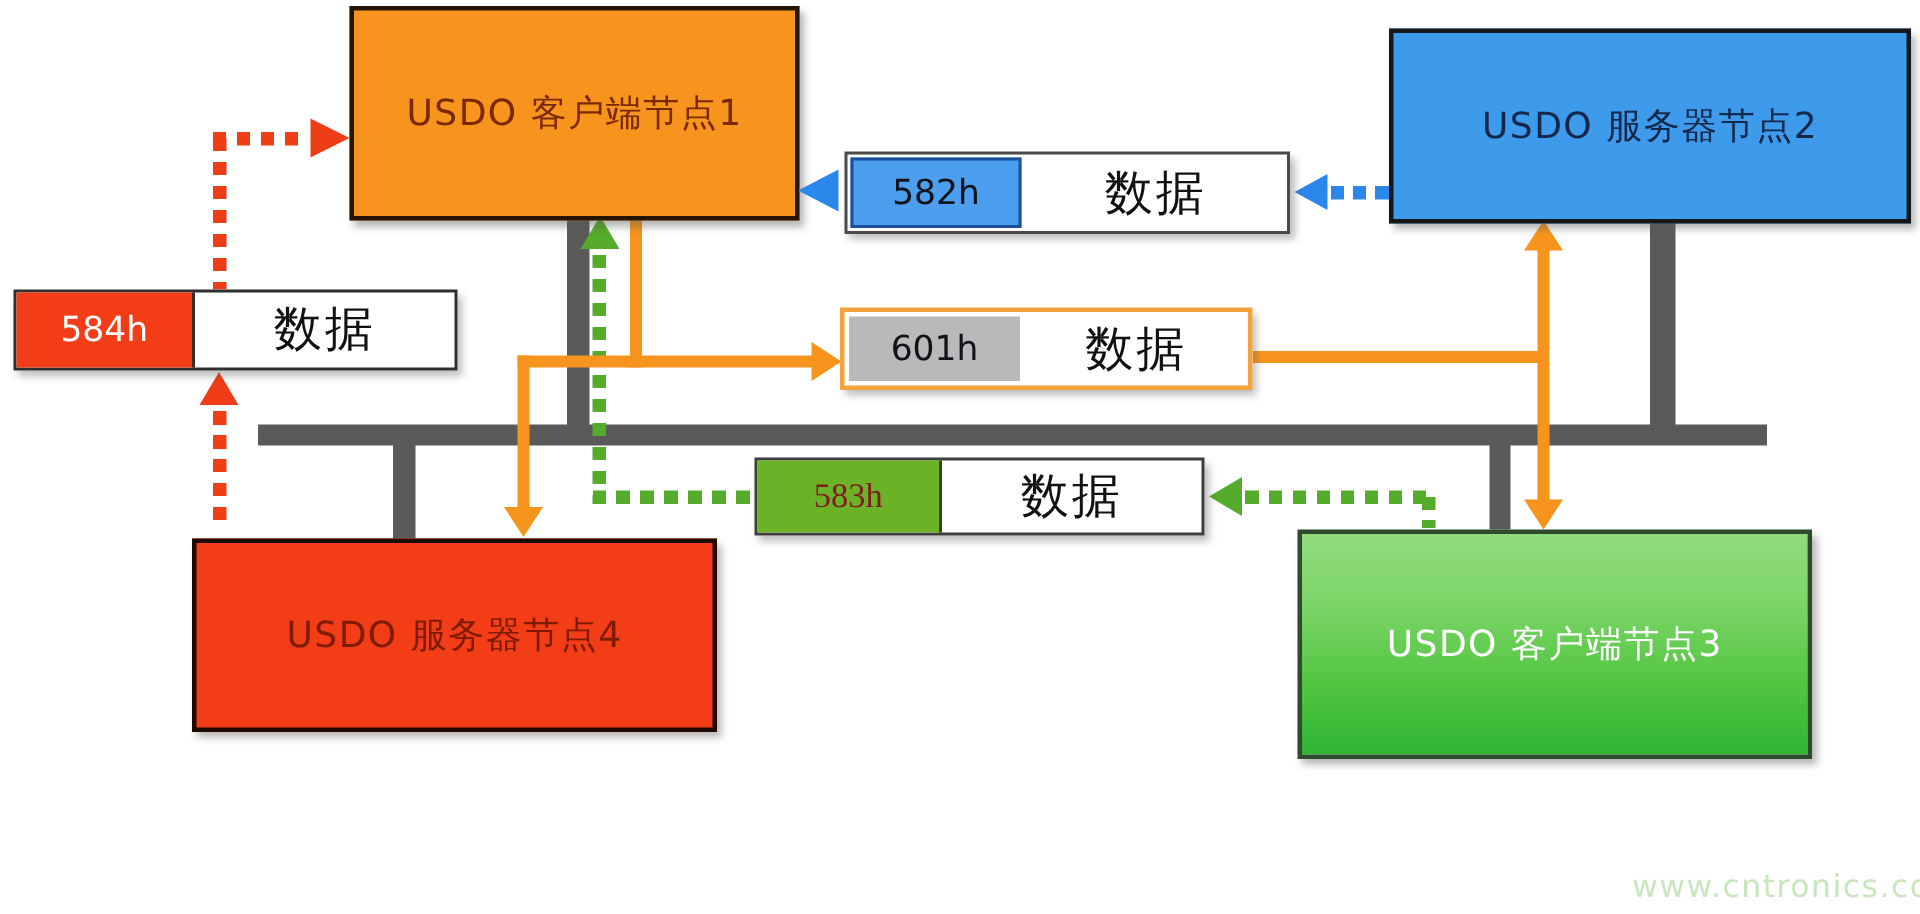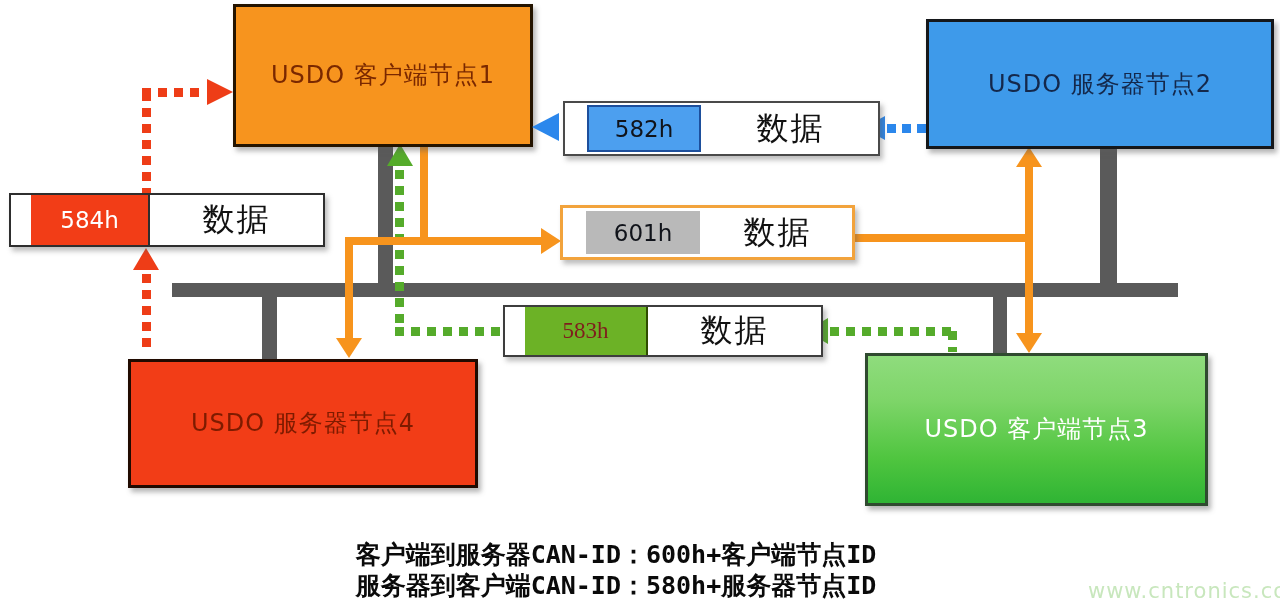"582h" .frame { padding-left: 20px -> none }
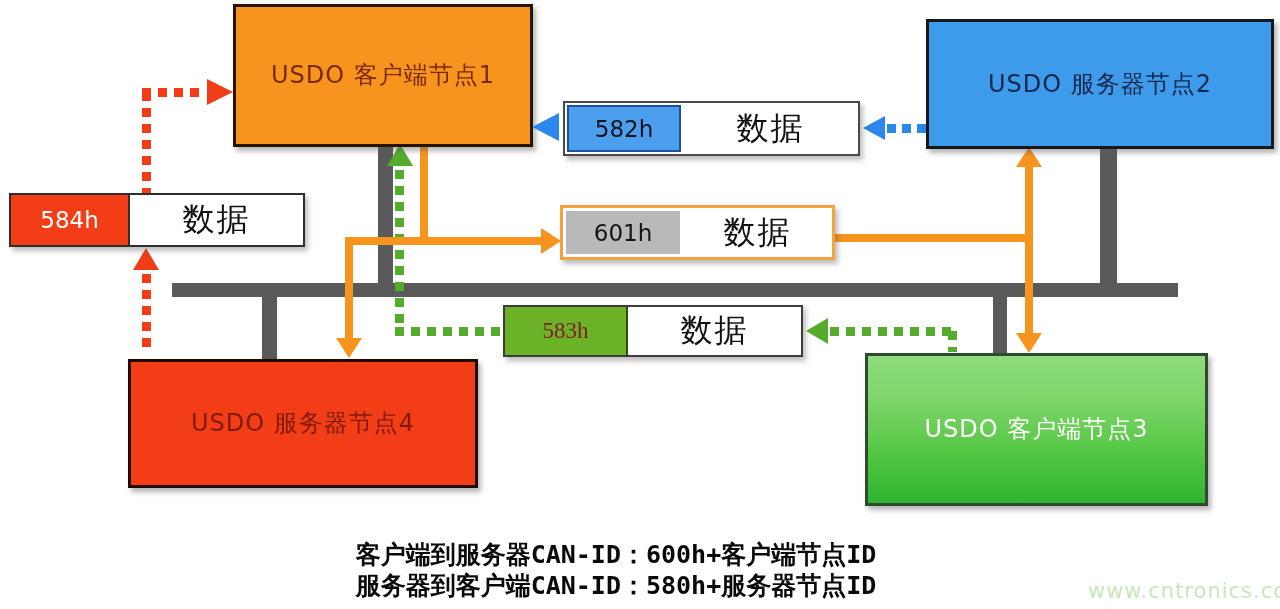"客户端到服务器CAN-ID：600h+客户端节点ID" div.abs { html: <div> <div>客户端到服务器CAN-ID：600h+客户端节点ID</div> <div>服务器到客户端CAN-ID：580h+服务器节点ID</div> </div> -> none }
